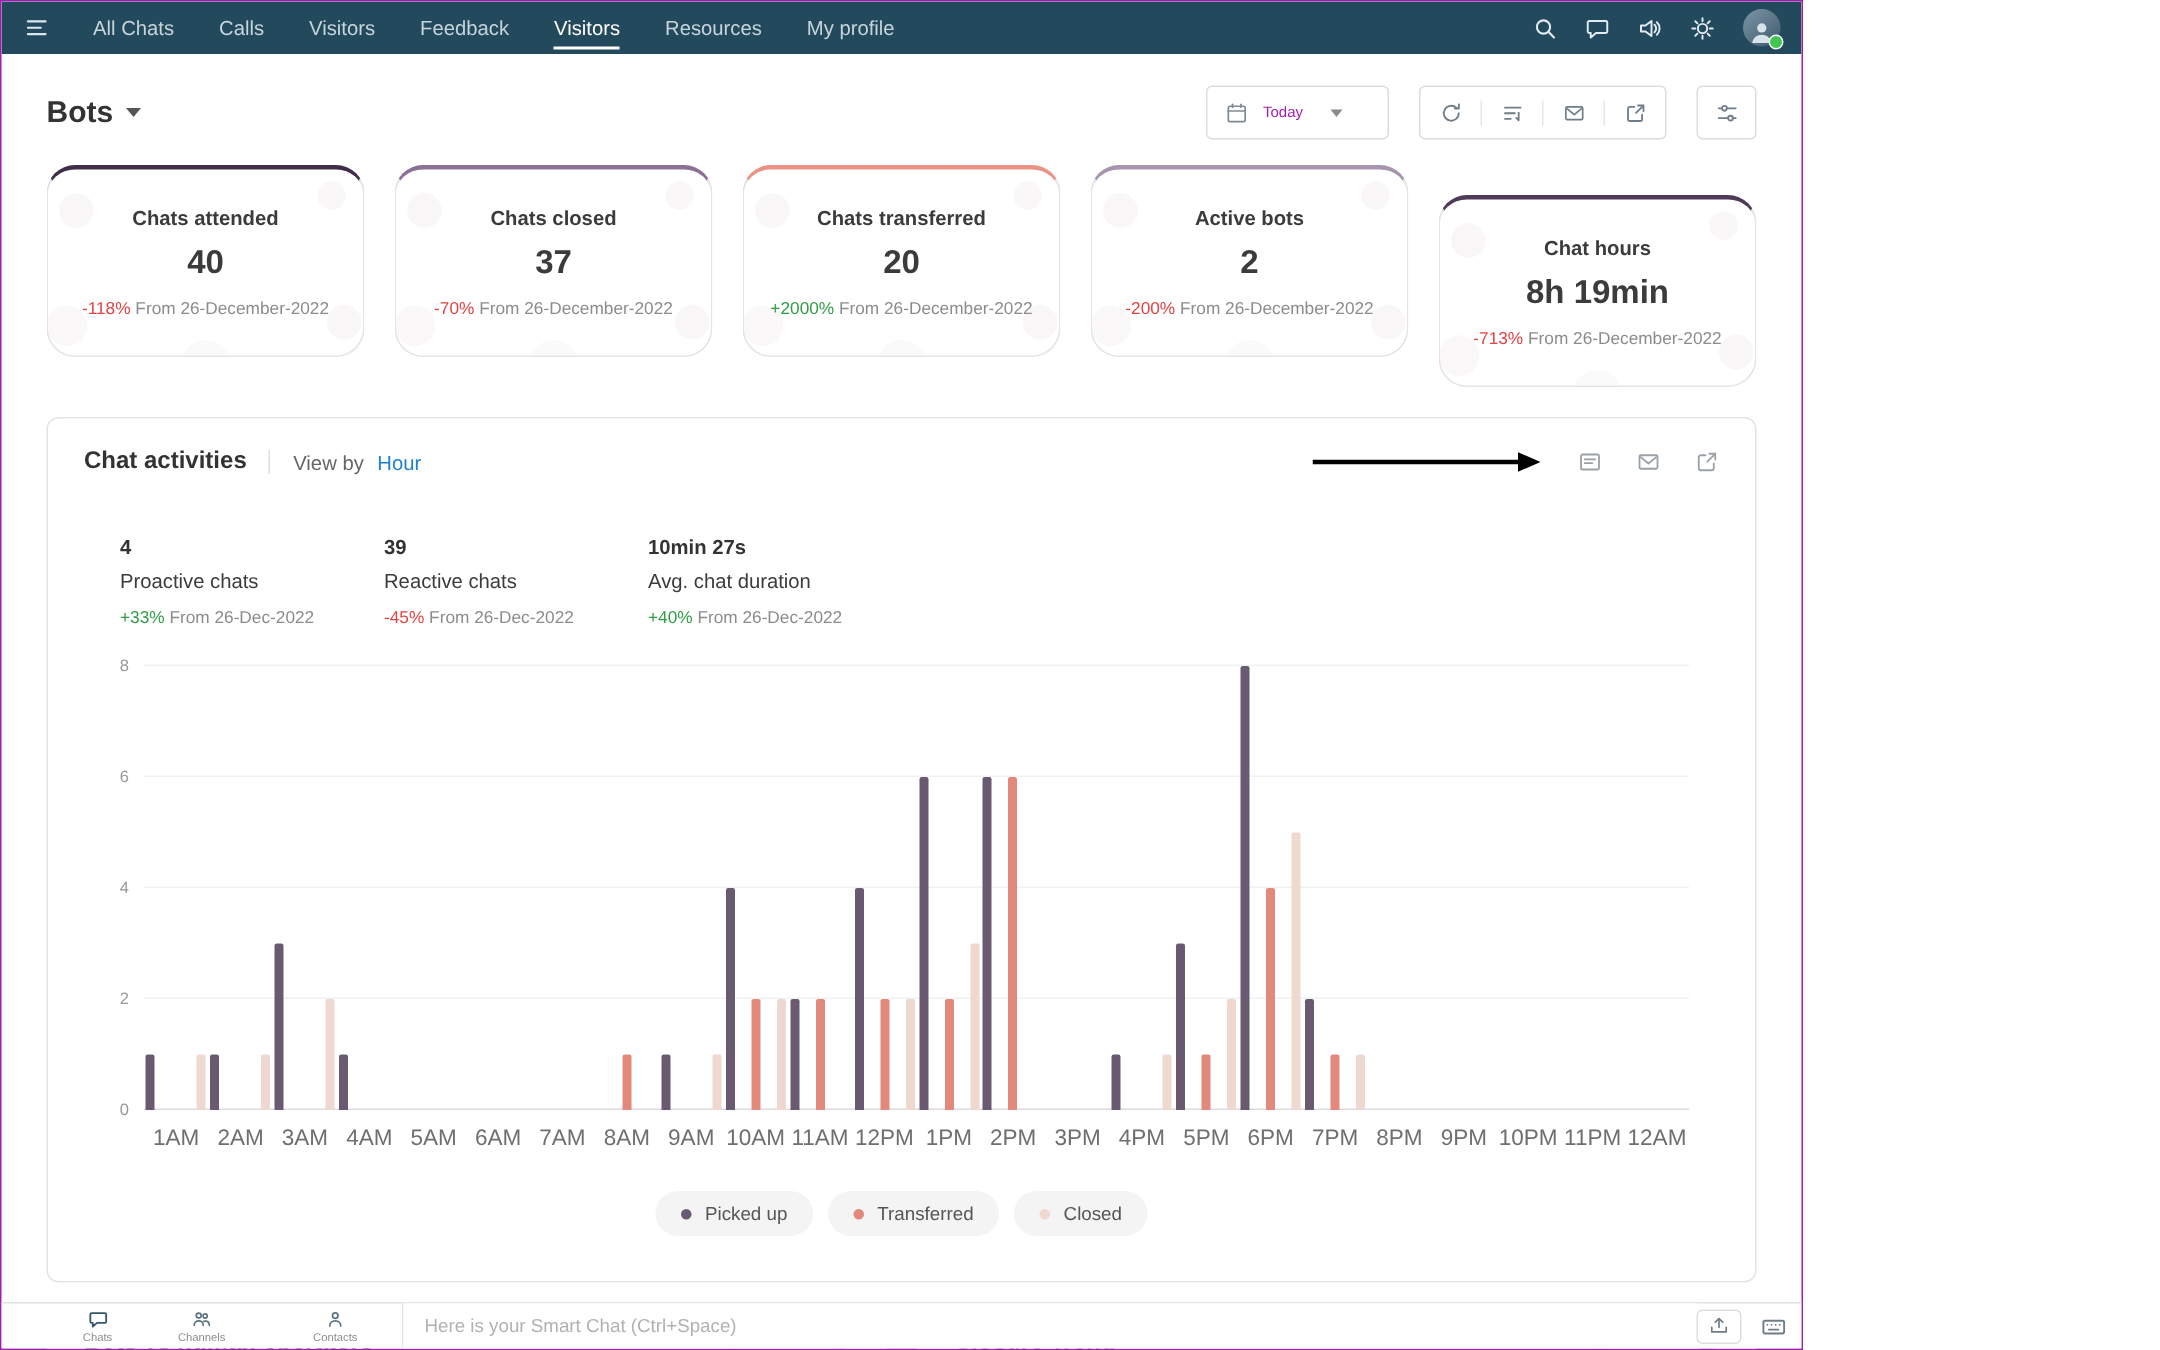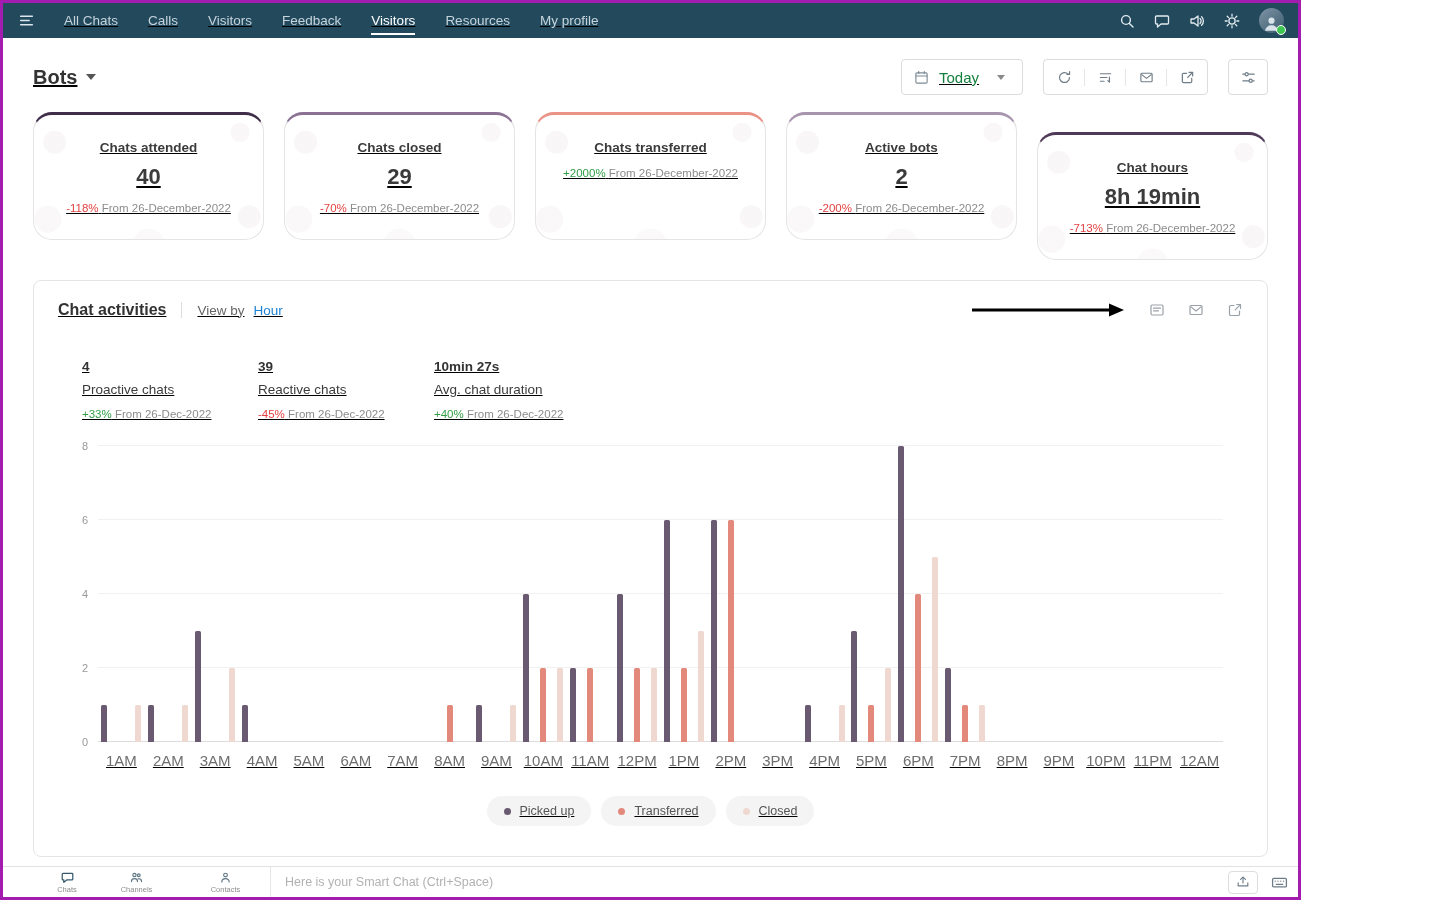"All Chats" .page { border: 3px solid #a21caf -> 1px solid #a21caf; text-decoration: underline -> none; width: 1301px -> 1202px }
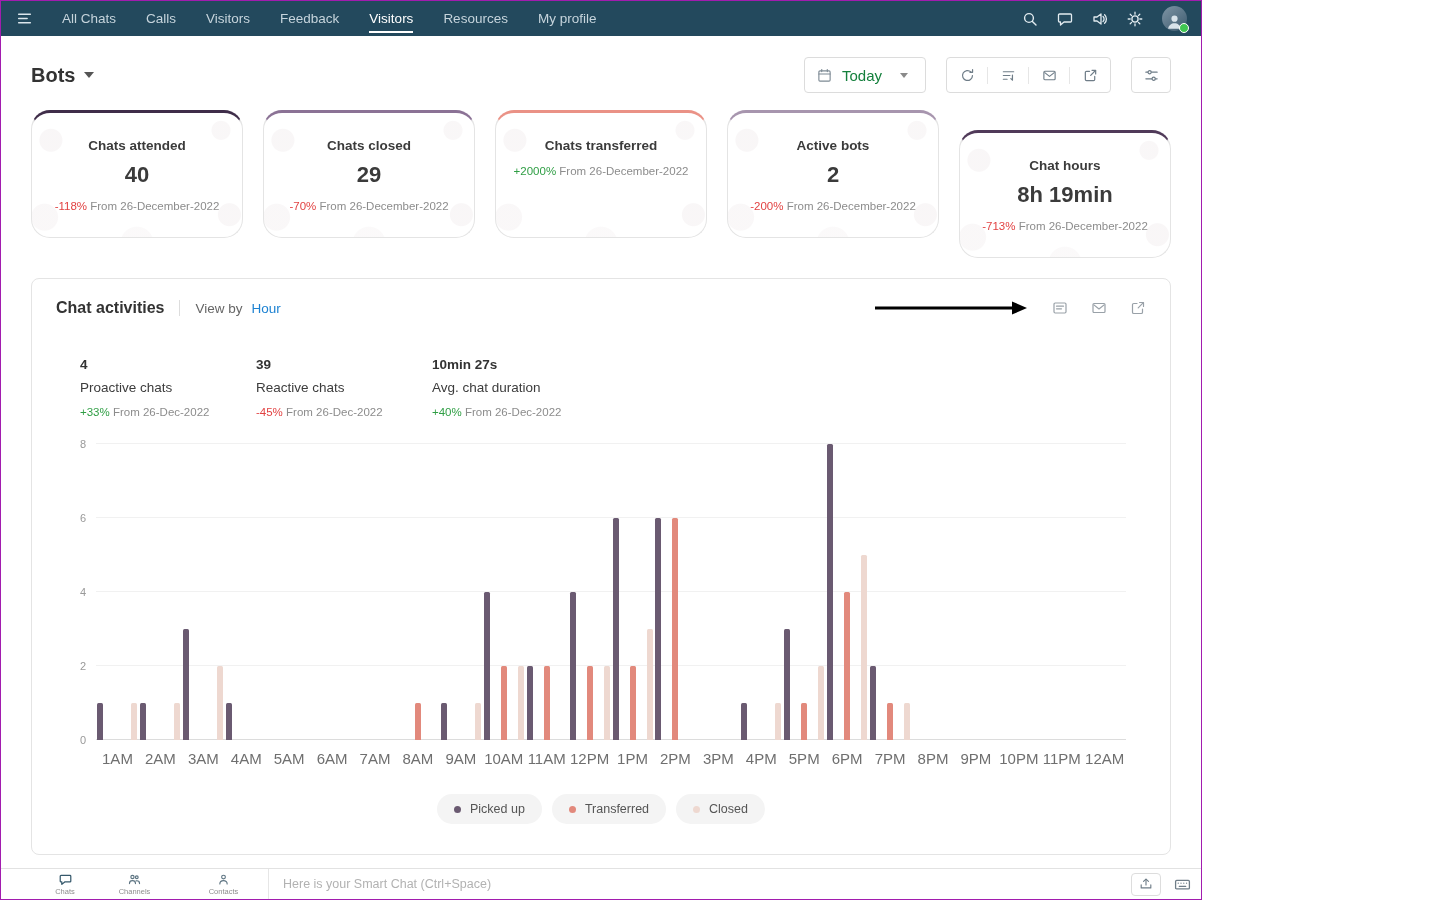"Today" .date-select { color: #15803d -> #a21caf; font-size: 15px -> 10px }
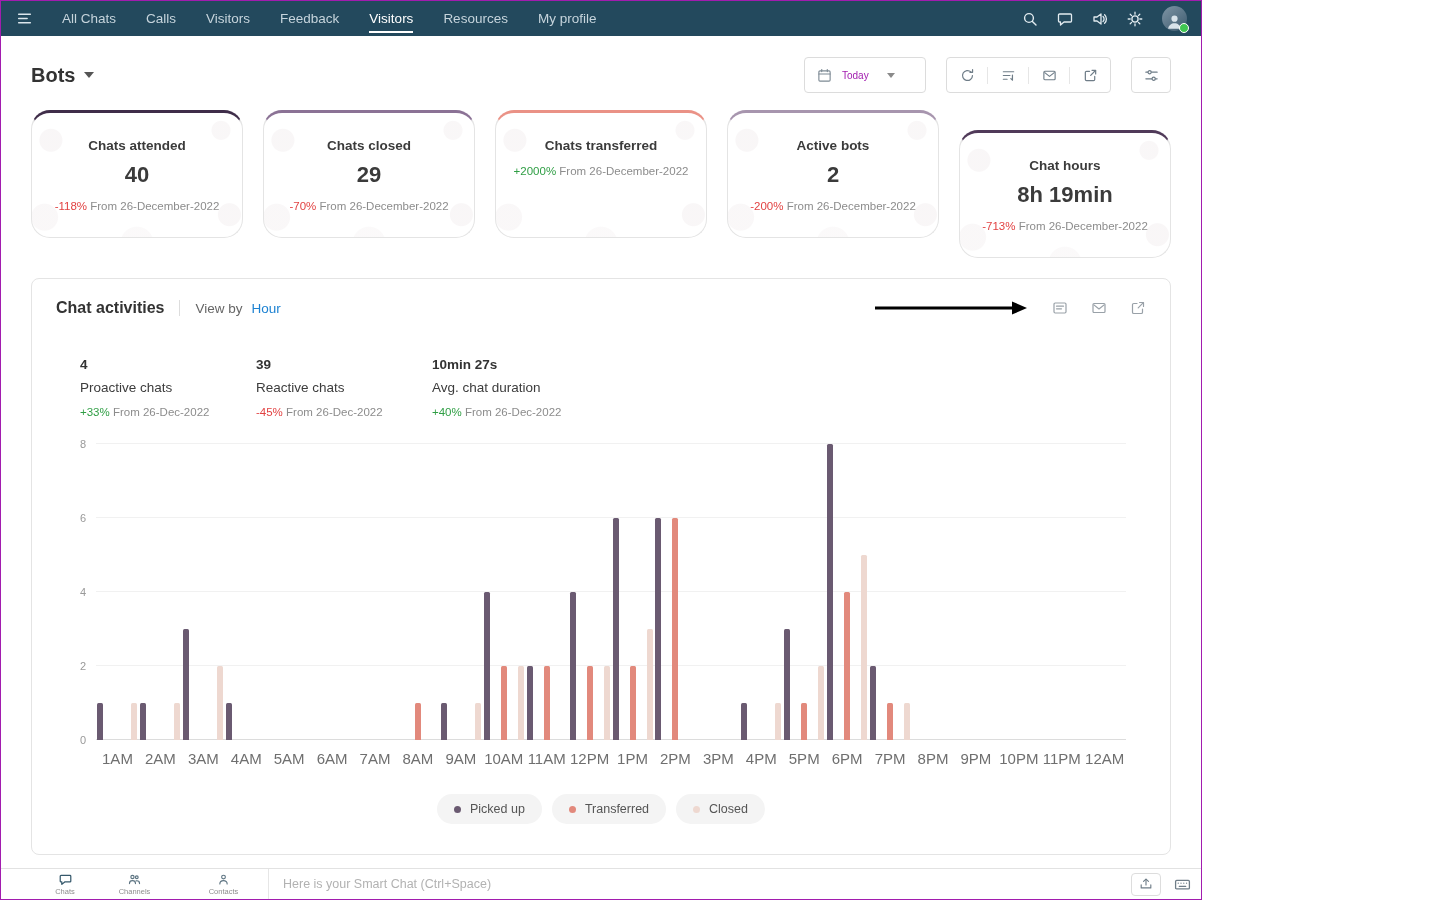"29" div.stat-value { text: 29 -> 37 }
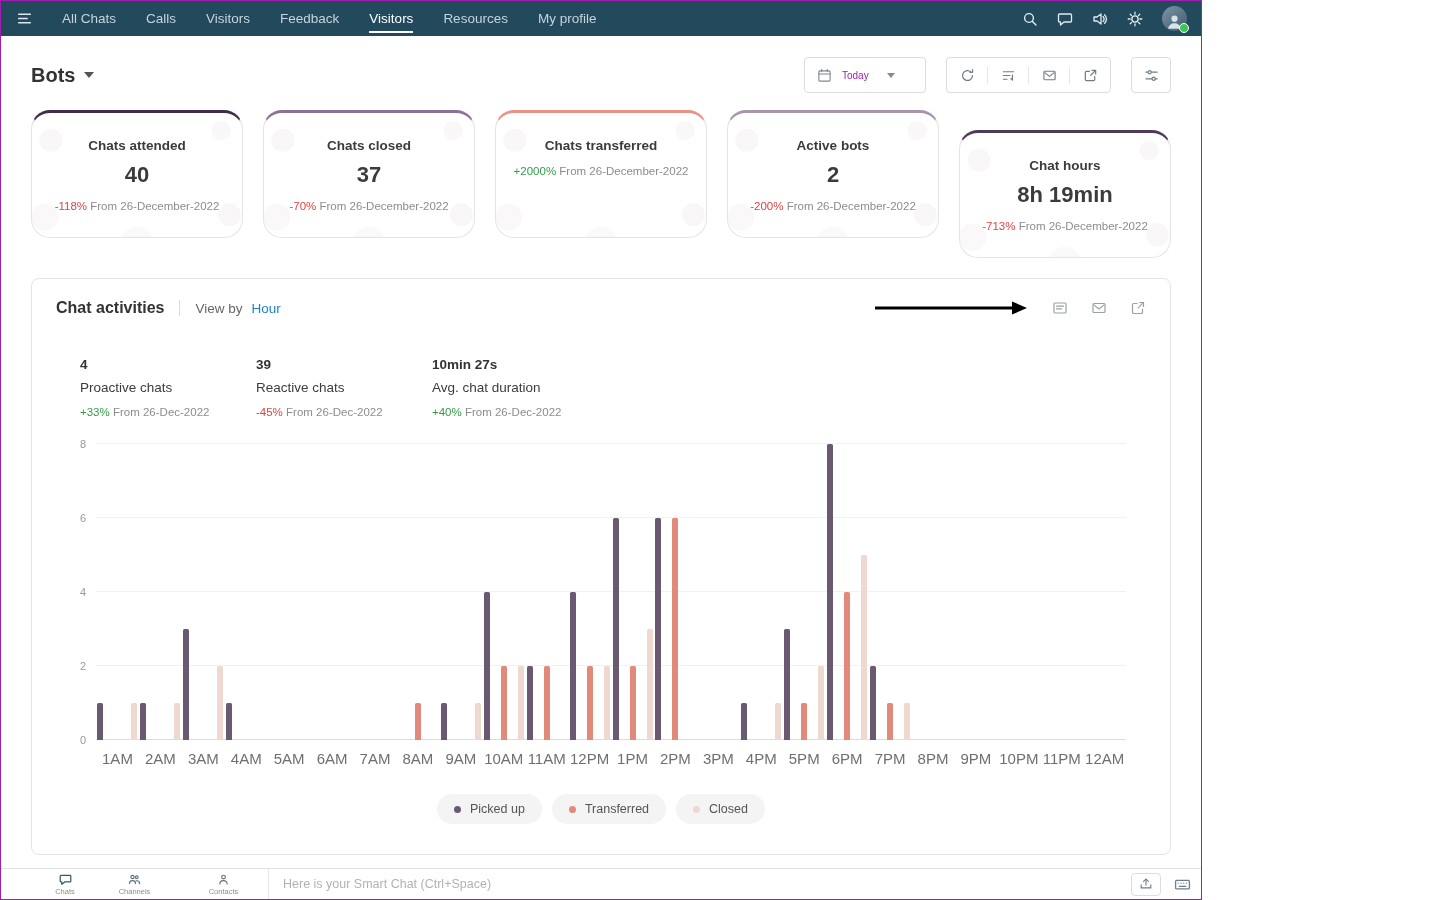"20" div.stat-value { html: none -> <div>20</div> }
